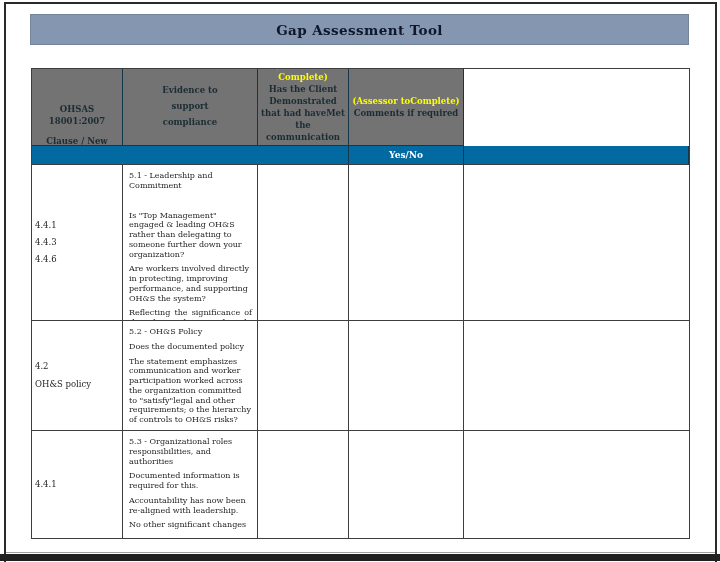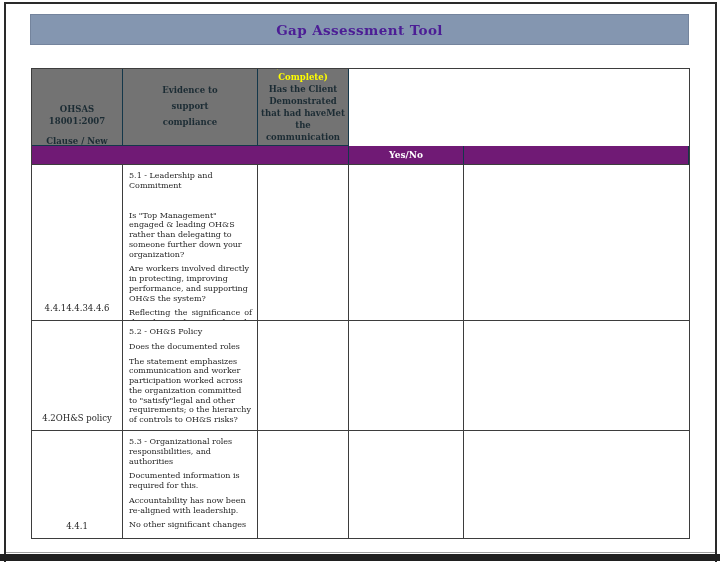"Gap Assessment Tool" .titlebar .t { color: #4c1d95 -> #0f172a }
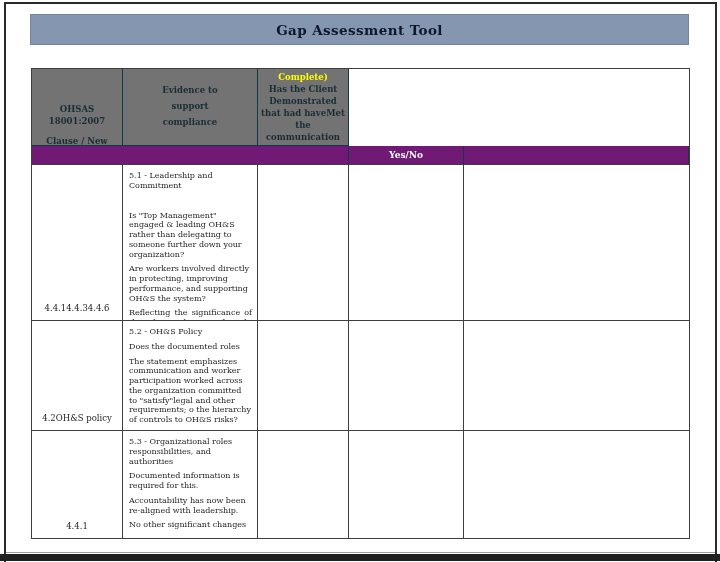"(Assessor toComplete)" div.cell { html: none -> <div> <p>(Assessor toComplete)</p> <p>Comments if required</p> </div> }
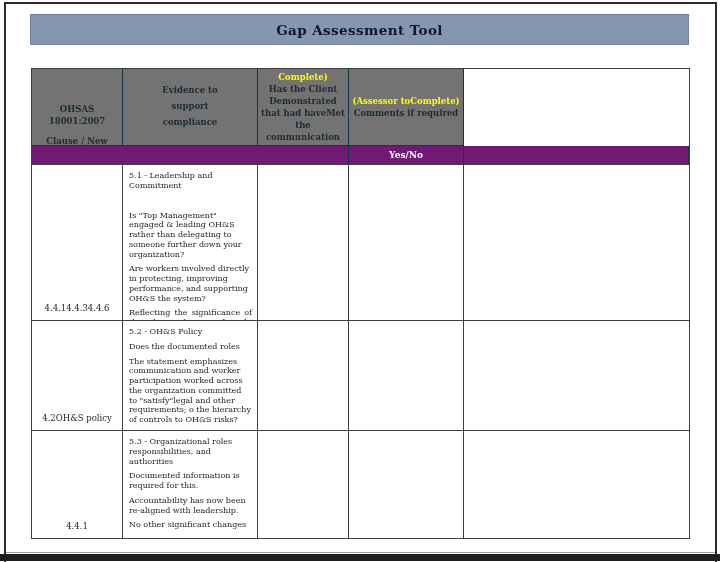"Yes/No" .sub { background: #701a75 -> #0369a1 }
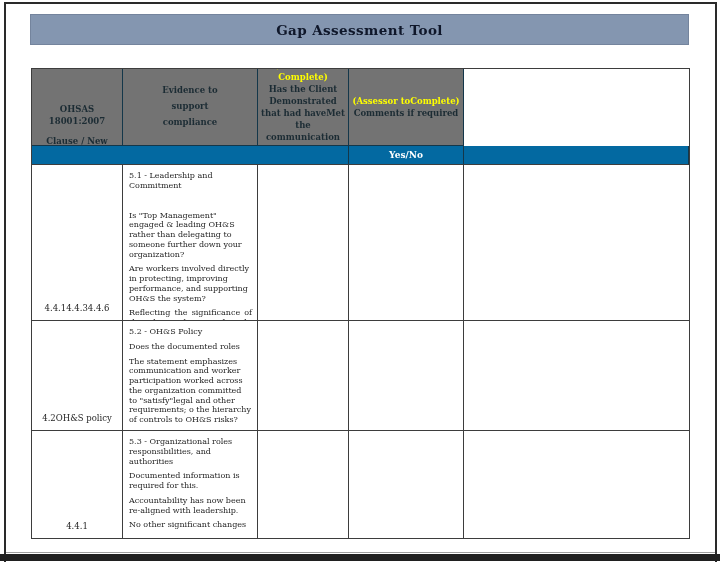"4.4.1" .clause { align-items: flex-end -> flex-start; flex-direction: row -> column }
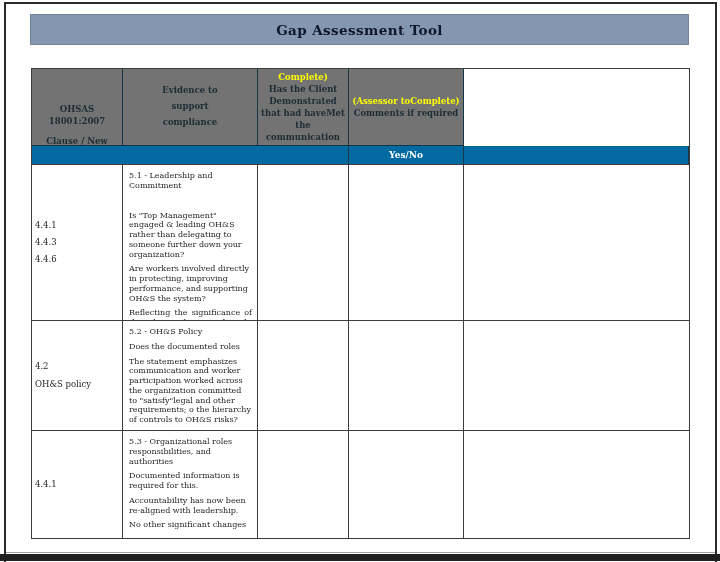"Does the documented roles" p { text: roles -> policy }
